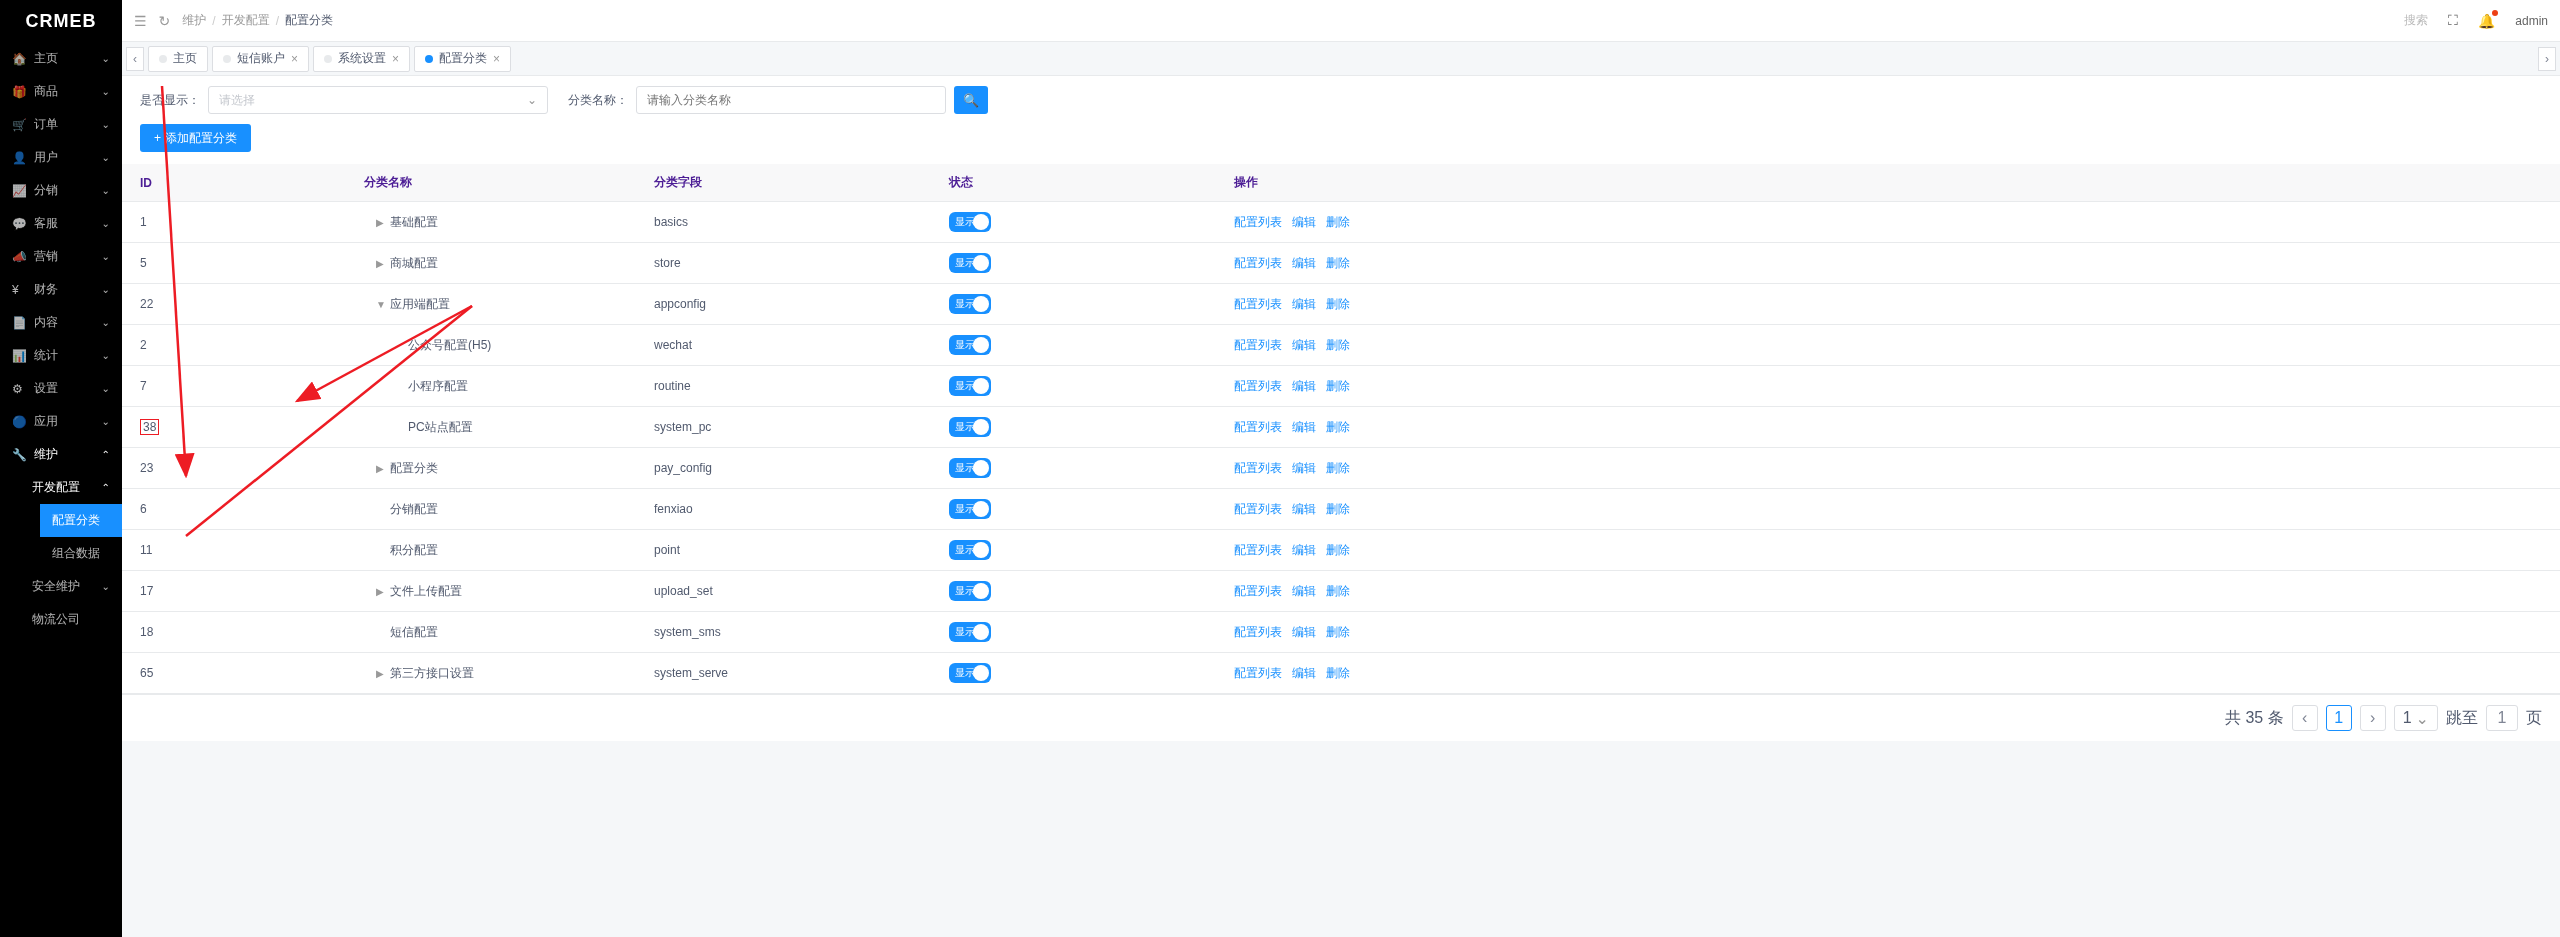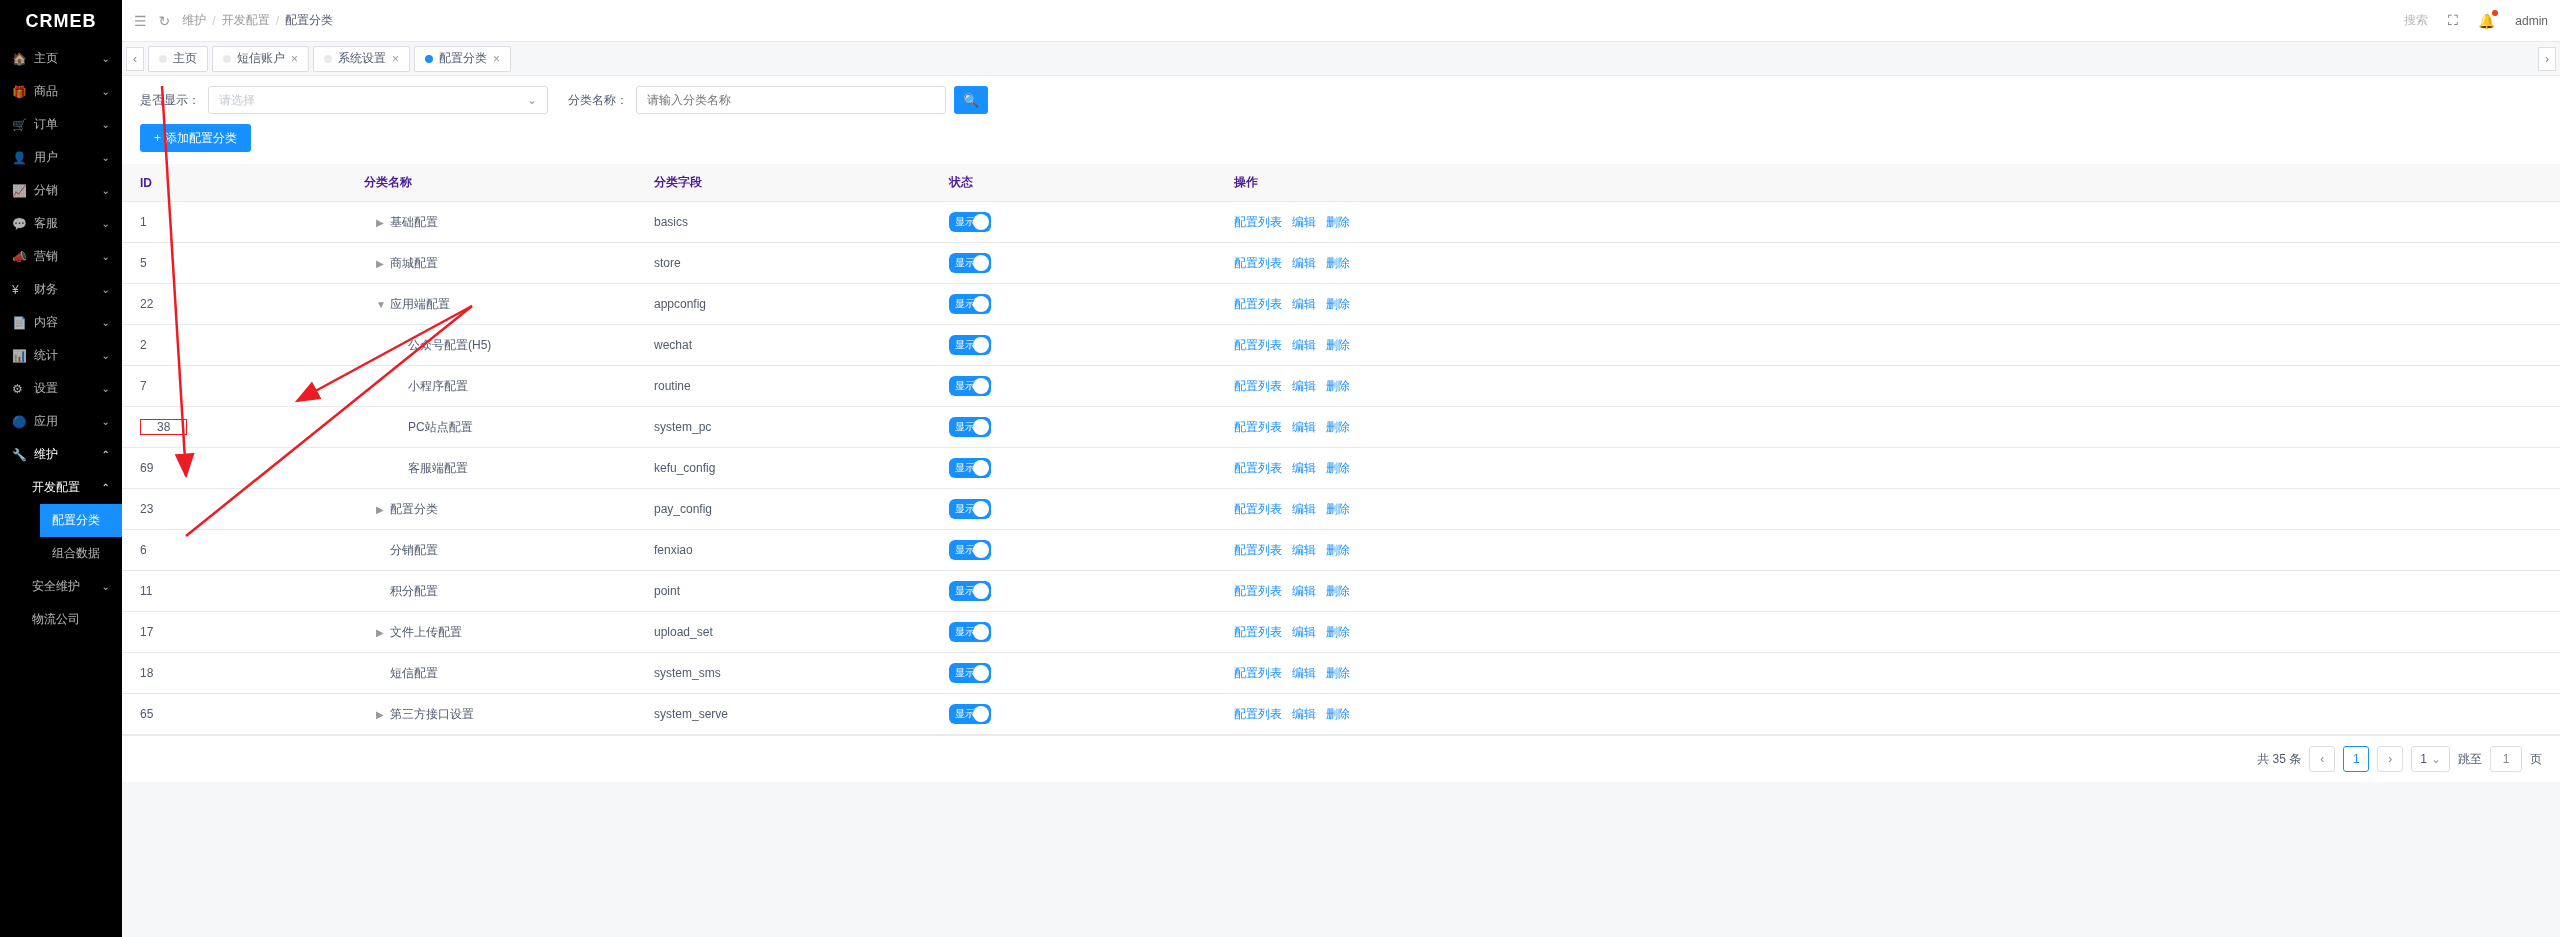"38" .hl { padding: 0px 16px -> 0px 2px }
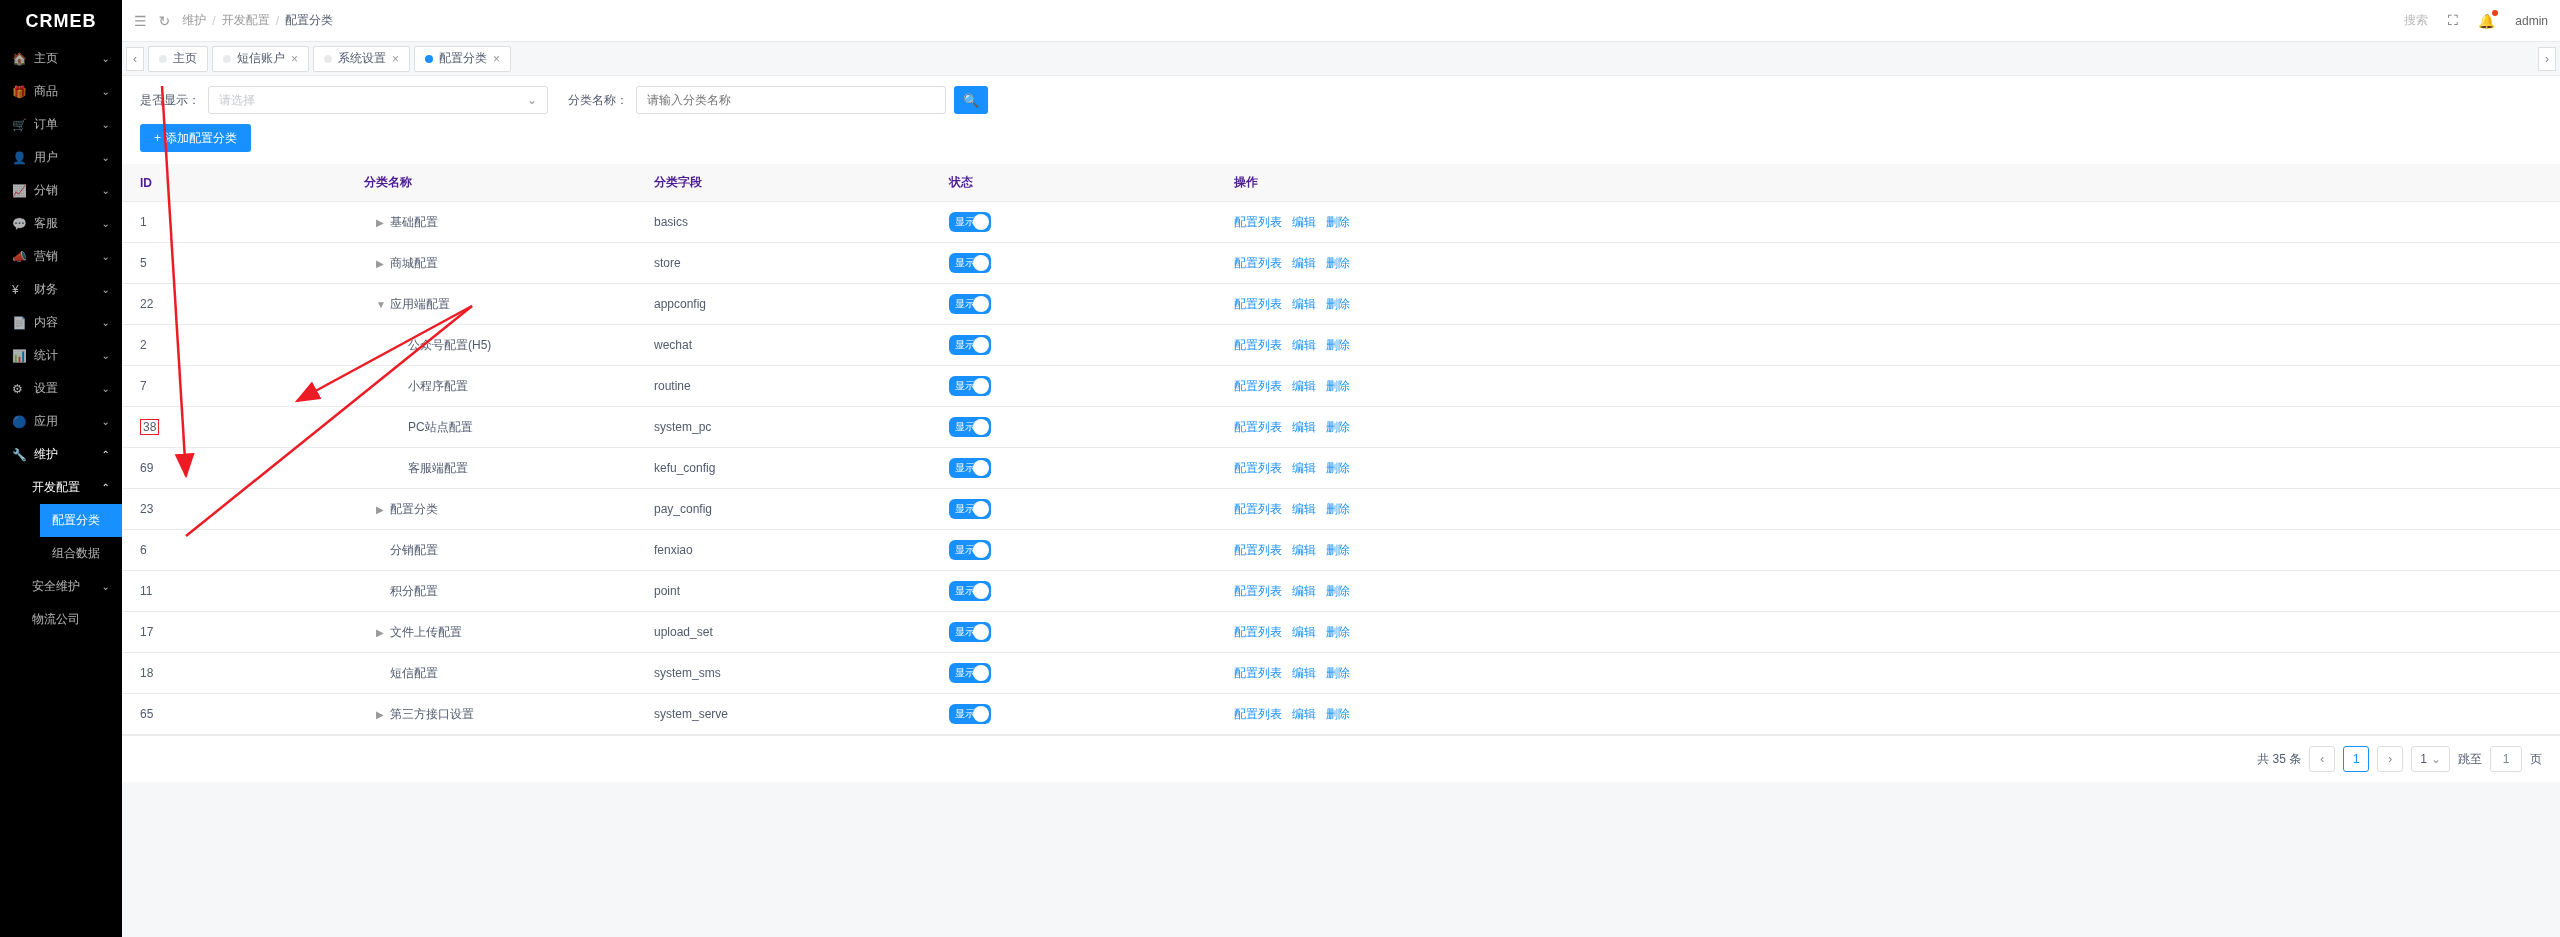"69" tr { html: <tr> <td>69</td> <td> <span> <span></span> <span></span> <span>客服端配置</span> </span> </td> <td>kefu_config</td> <td> <span> <span>显示</span> <span></span> </span> </td> <td> <span> <span>配置列表</span> <span>编辑</span> <span>删除</span> </span> </td> </tr> -> none }
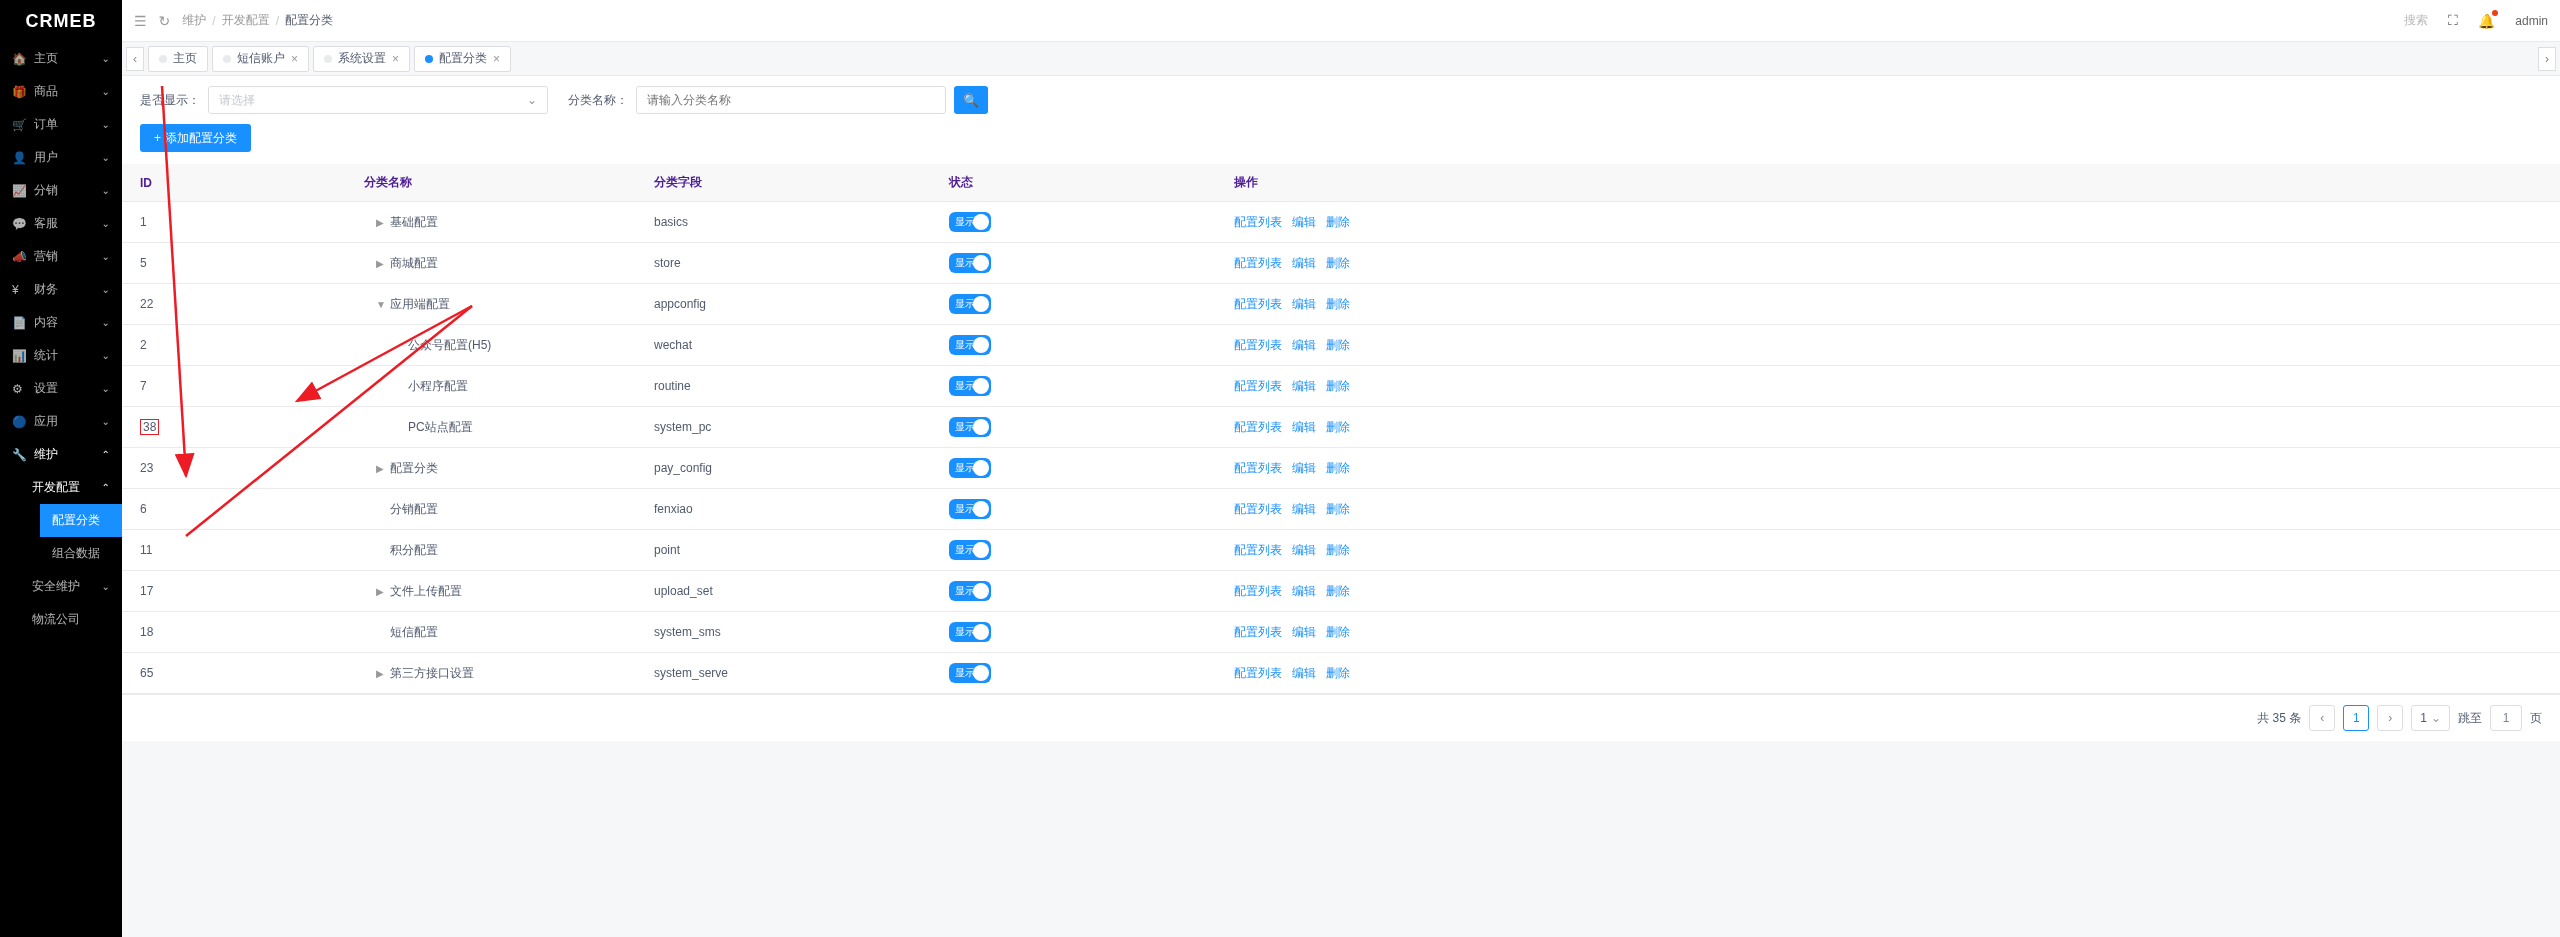"共 35 条" .pagination { font-size: 12px -> 16px }
